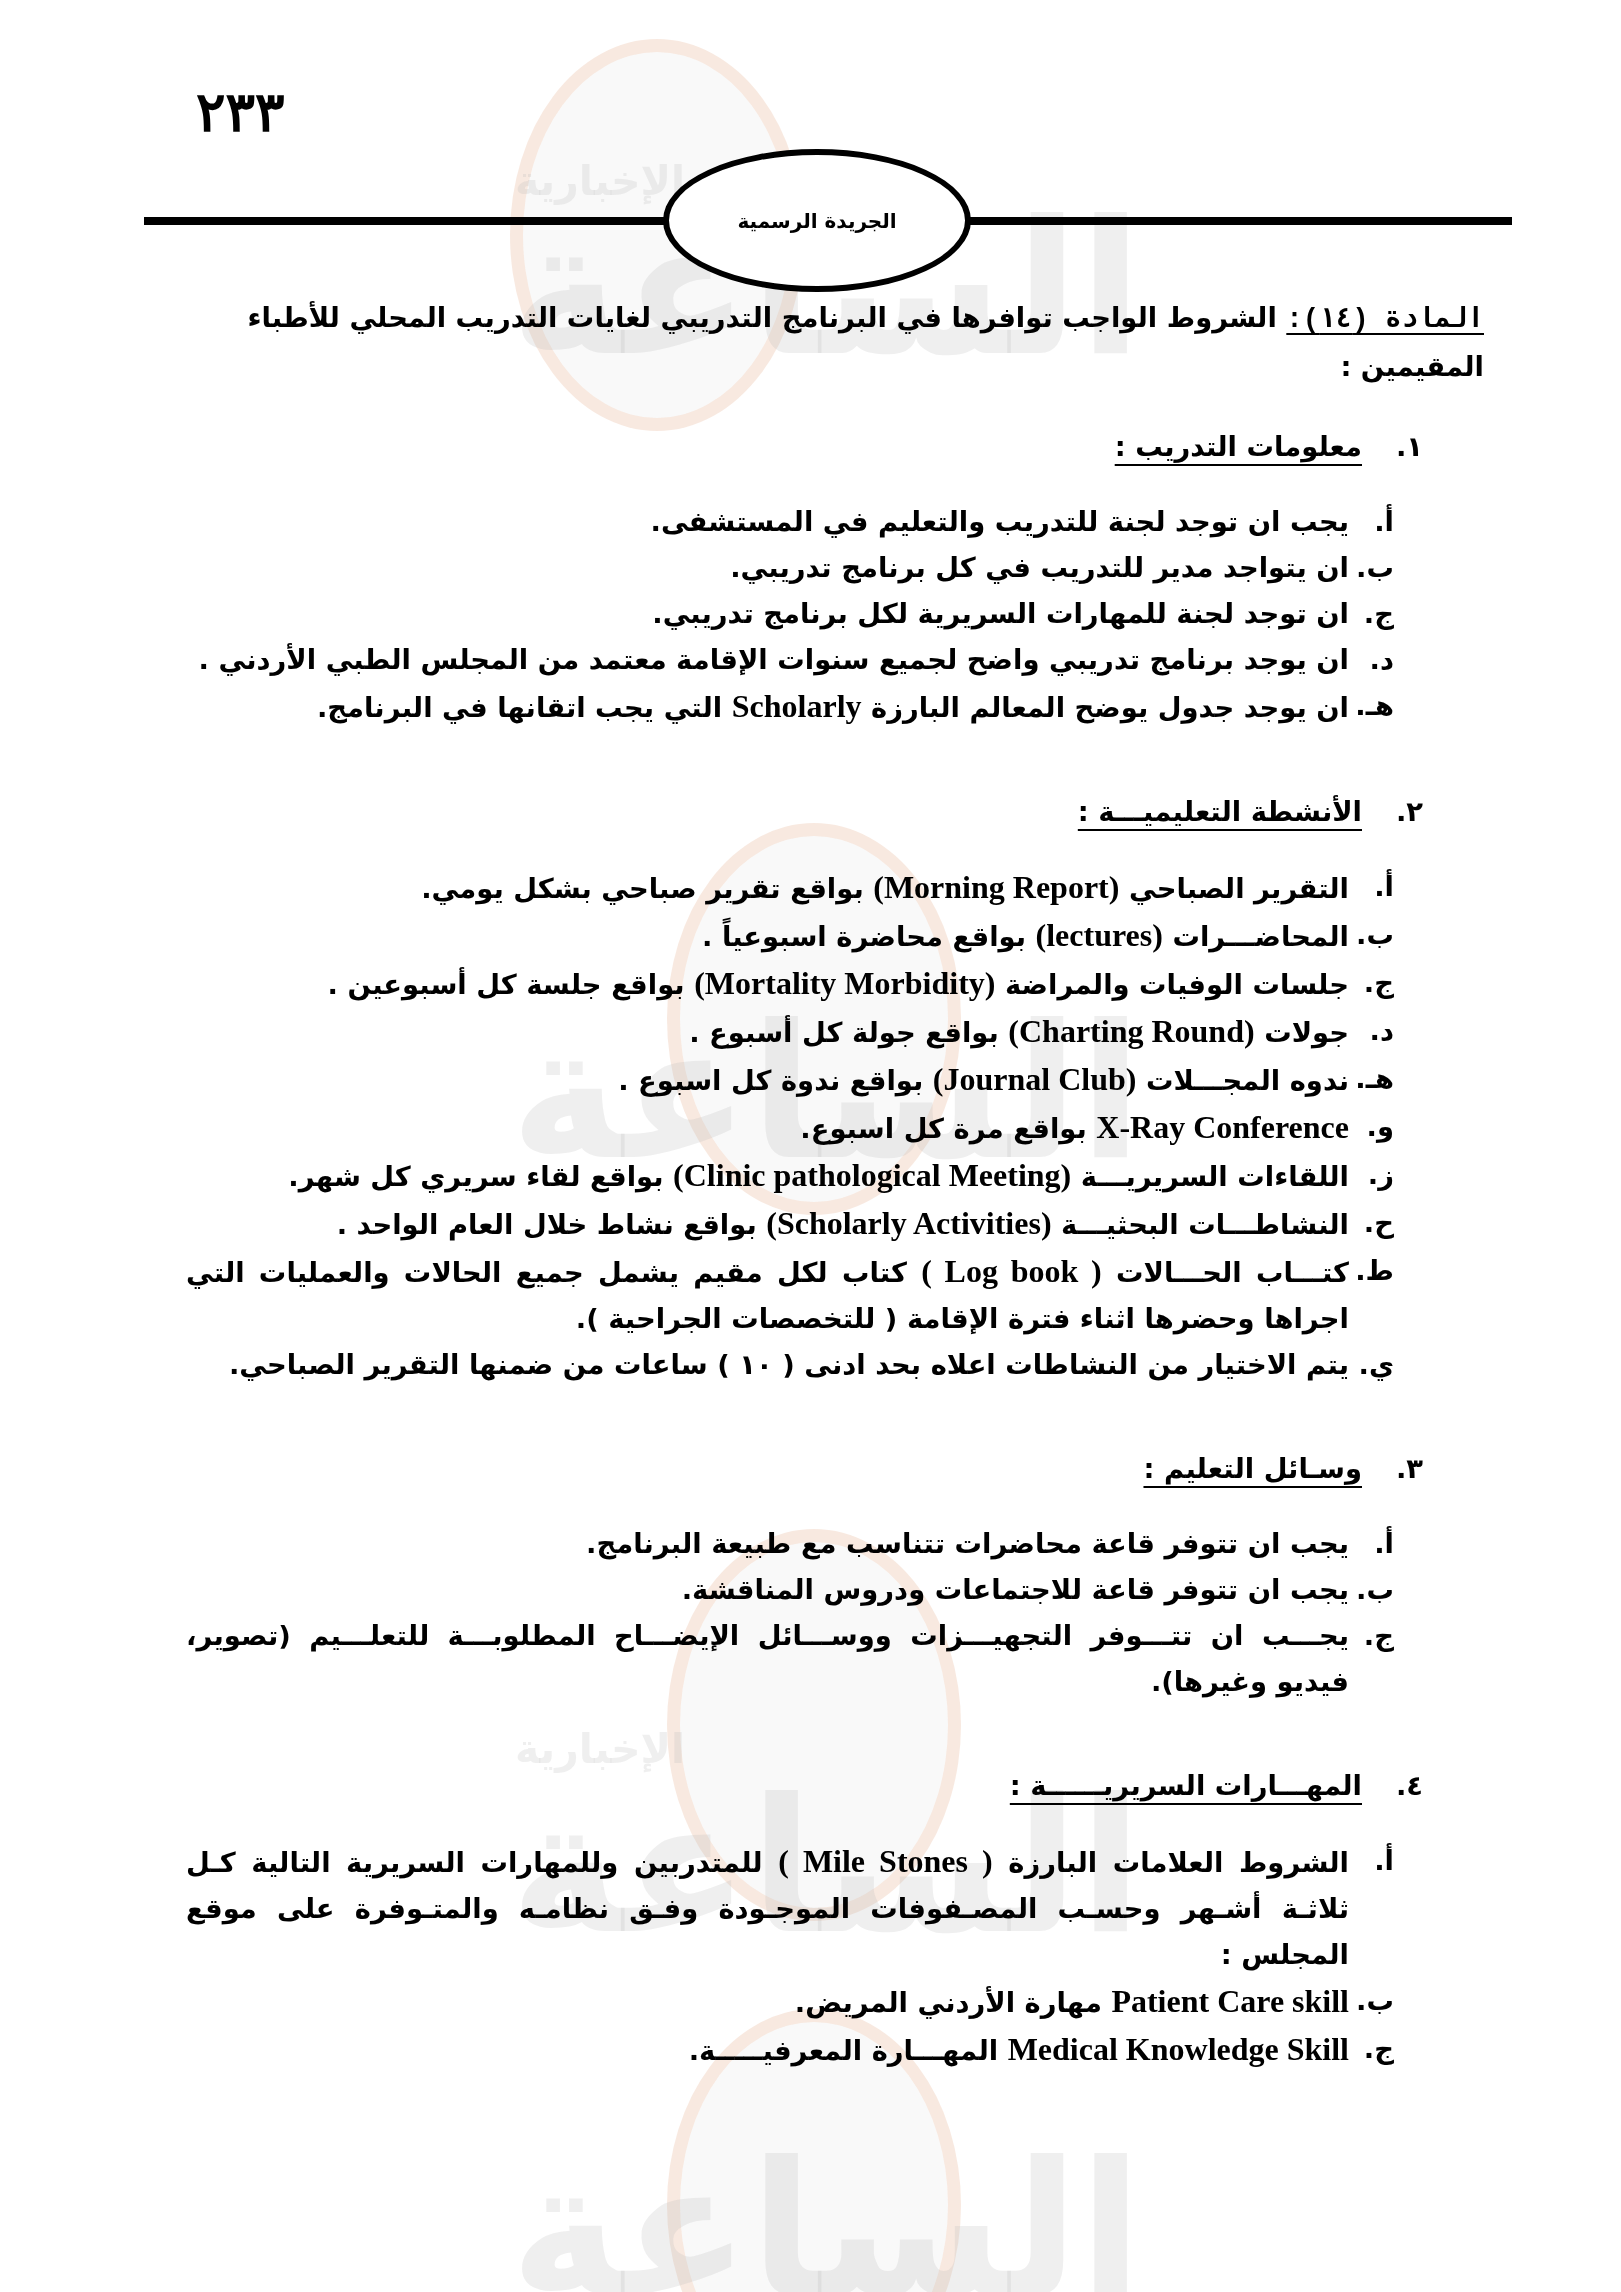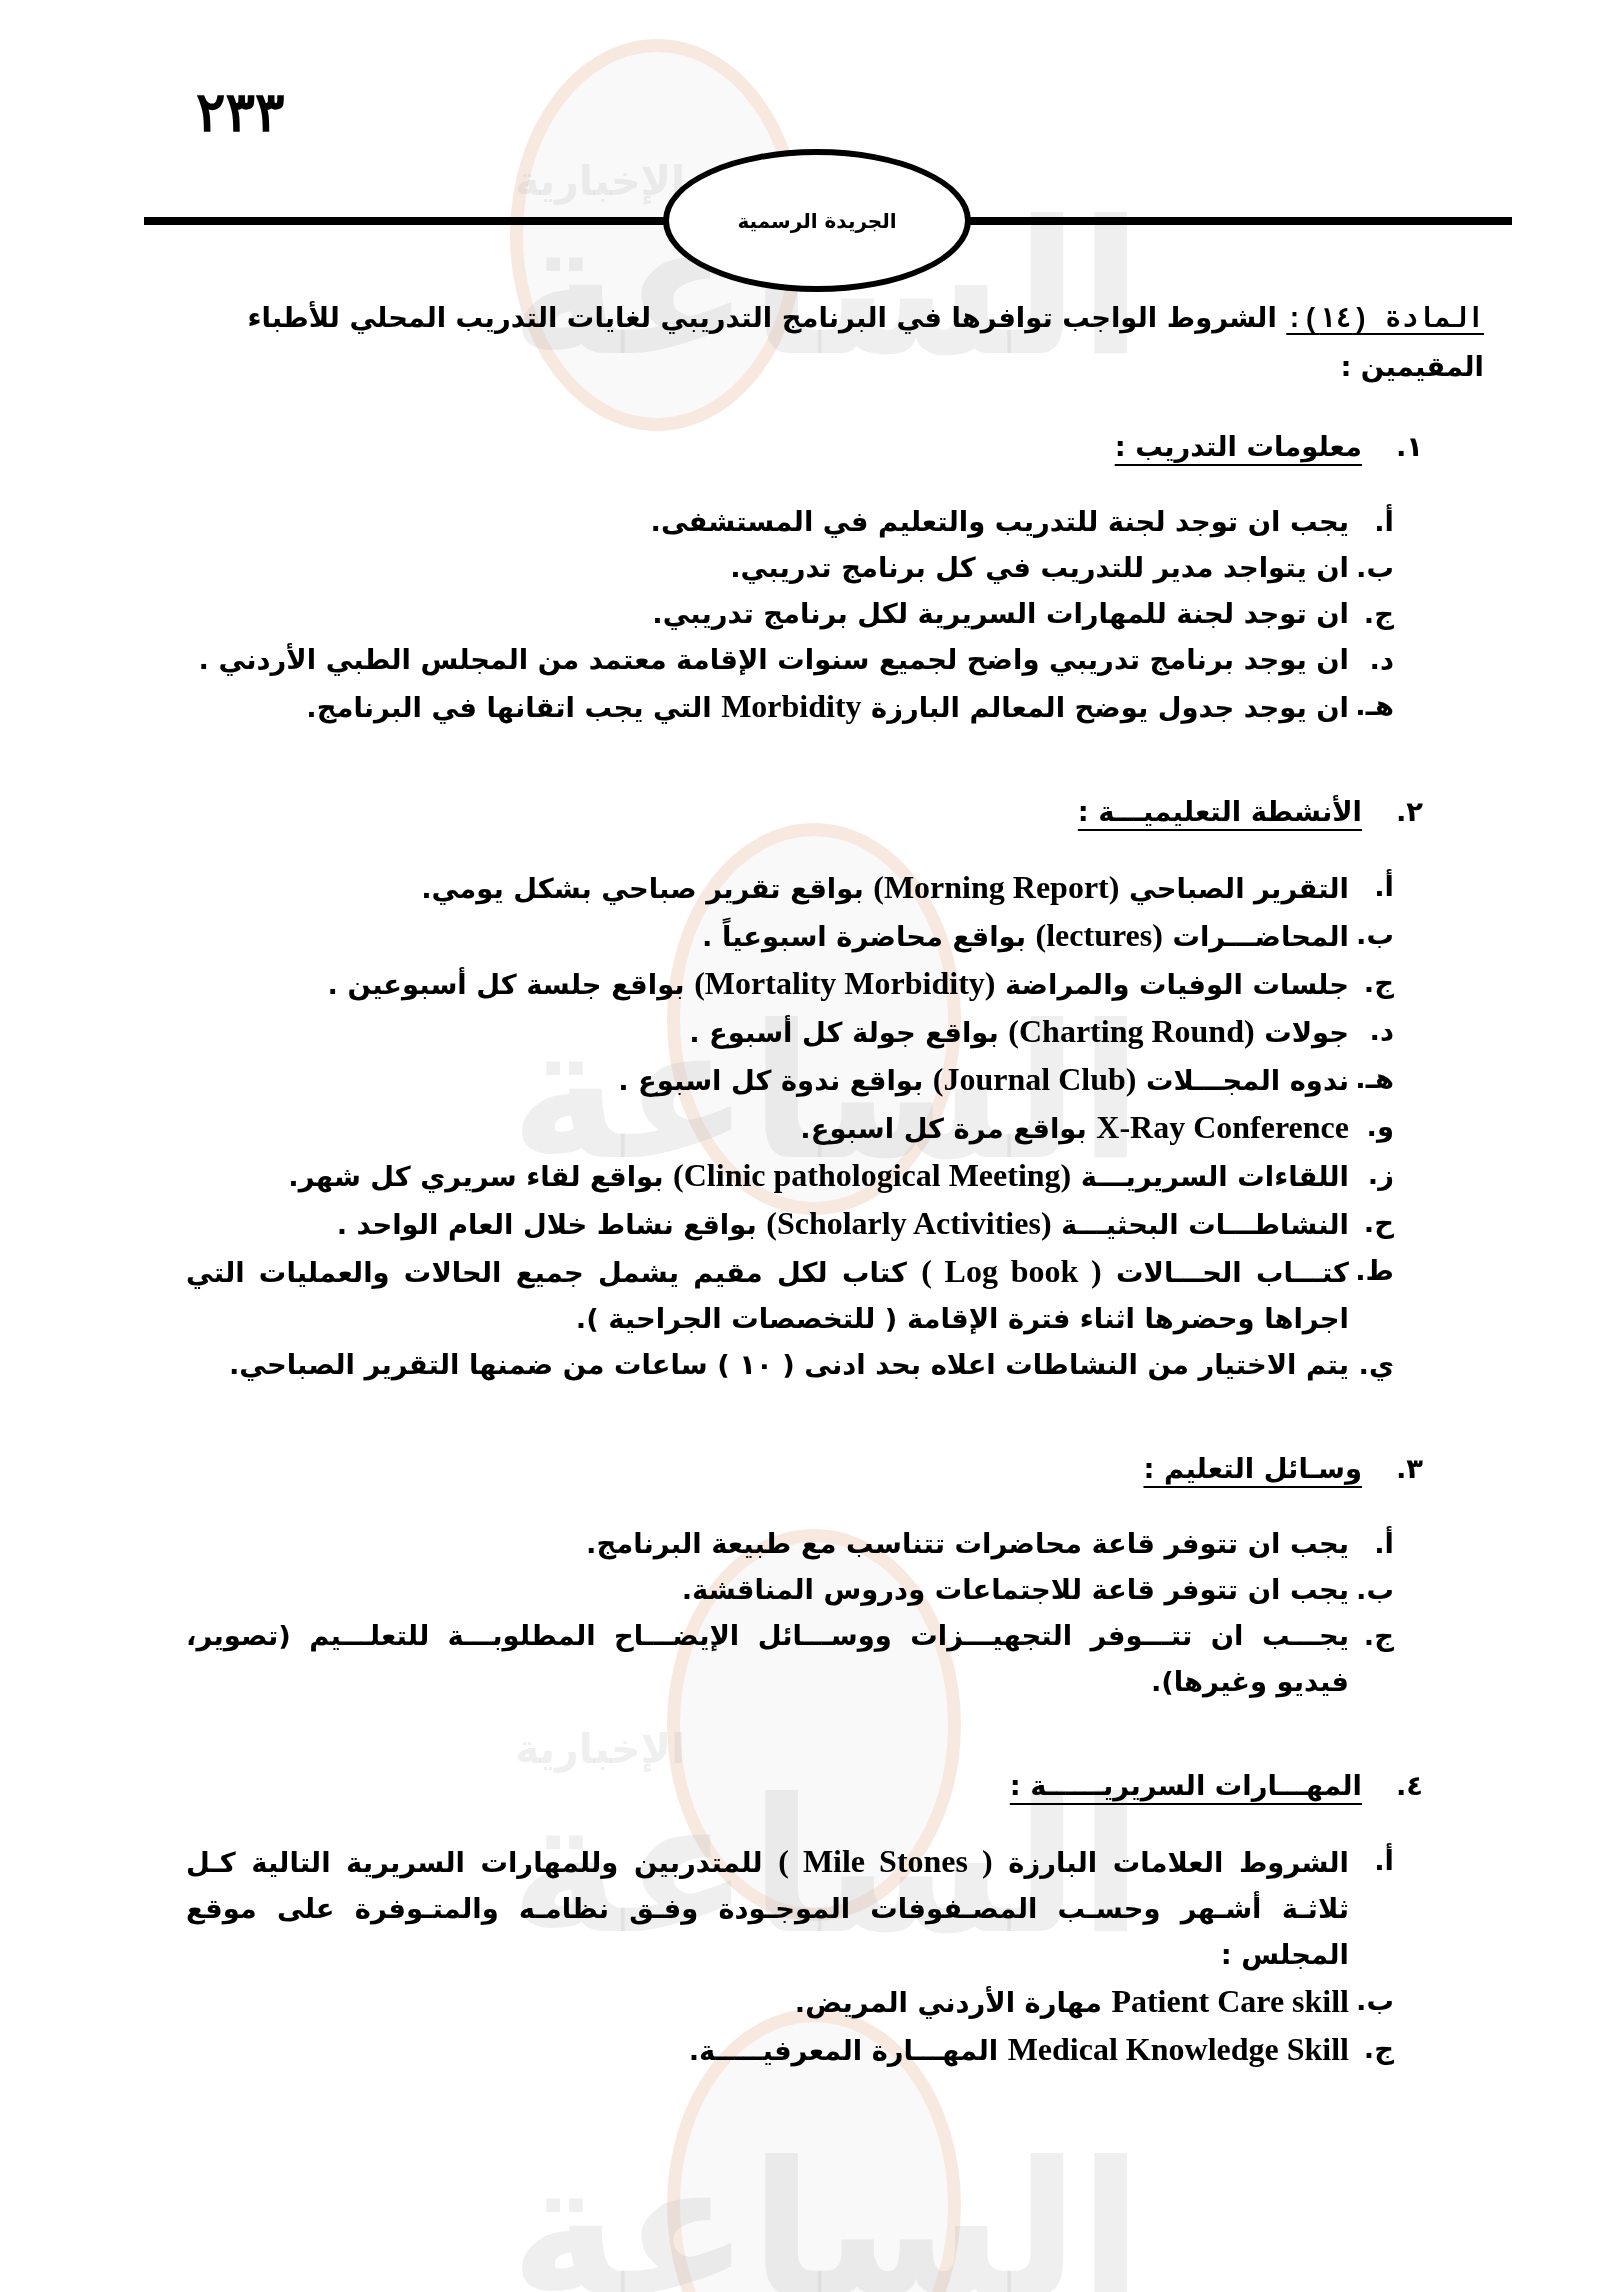"Morbidity" span.en { text: Morbidity -> Scholarly }
